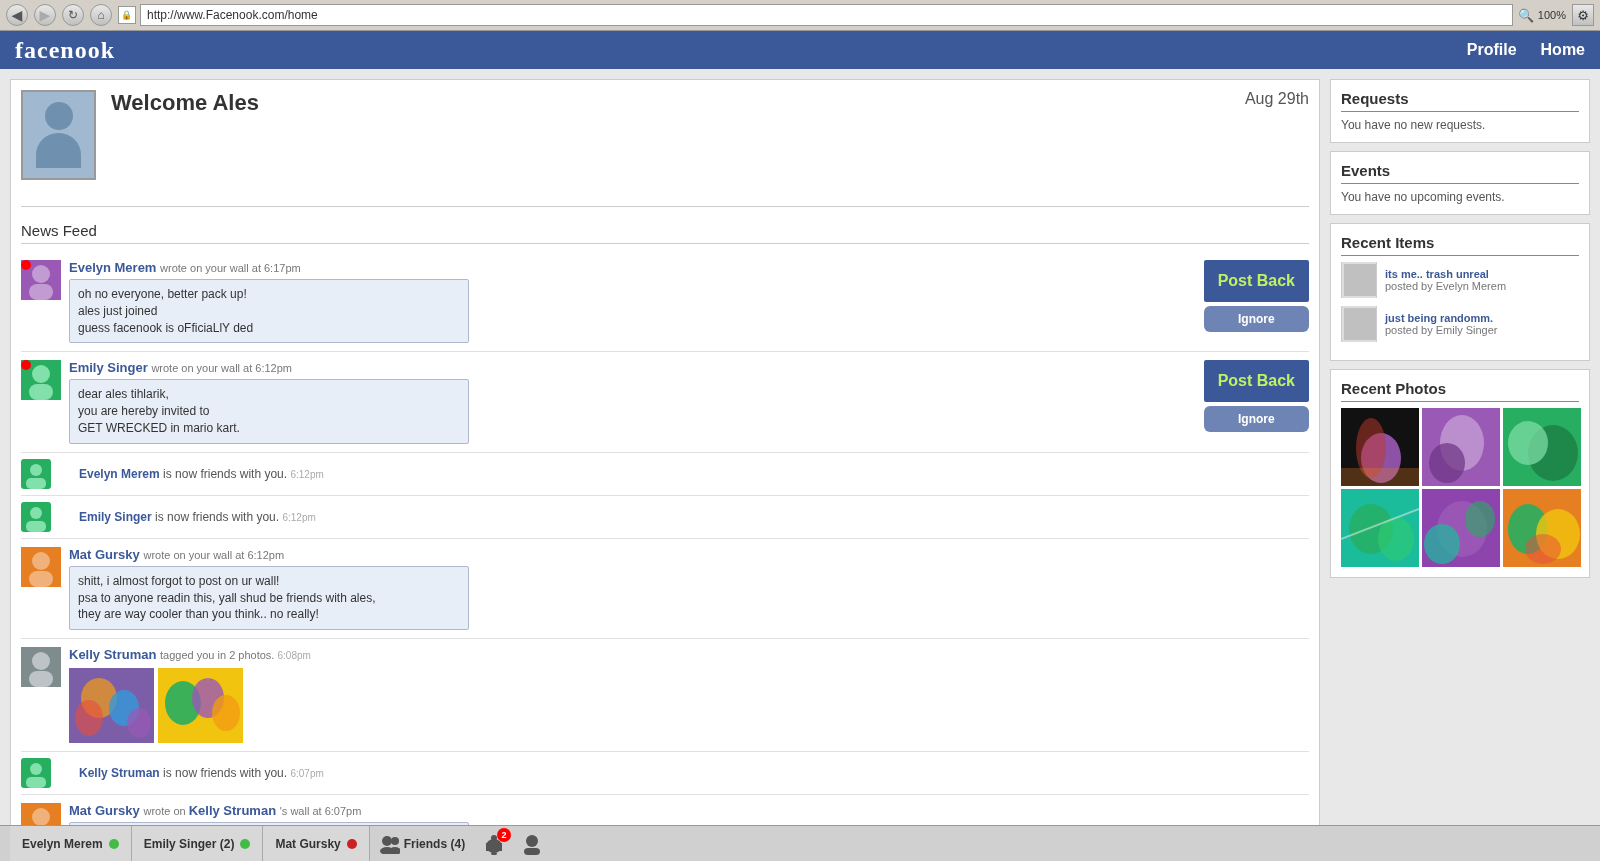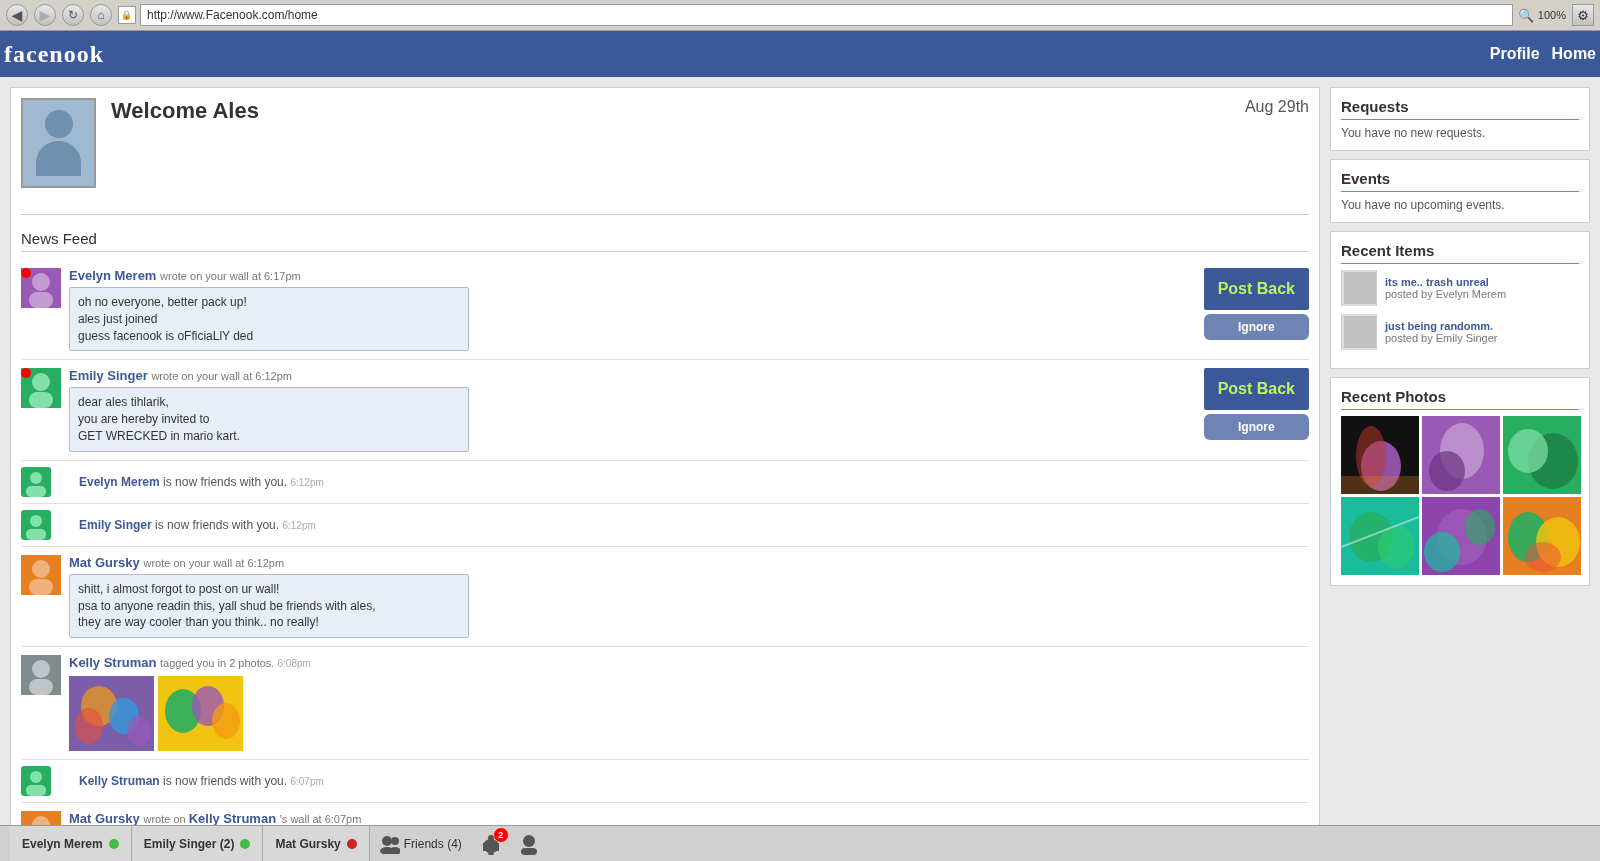"facenook" .fb-header { height: 46px -> 38px; padding: 0 4px -> 0 15px }
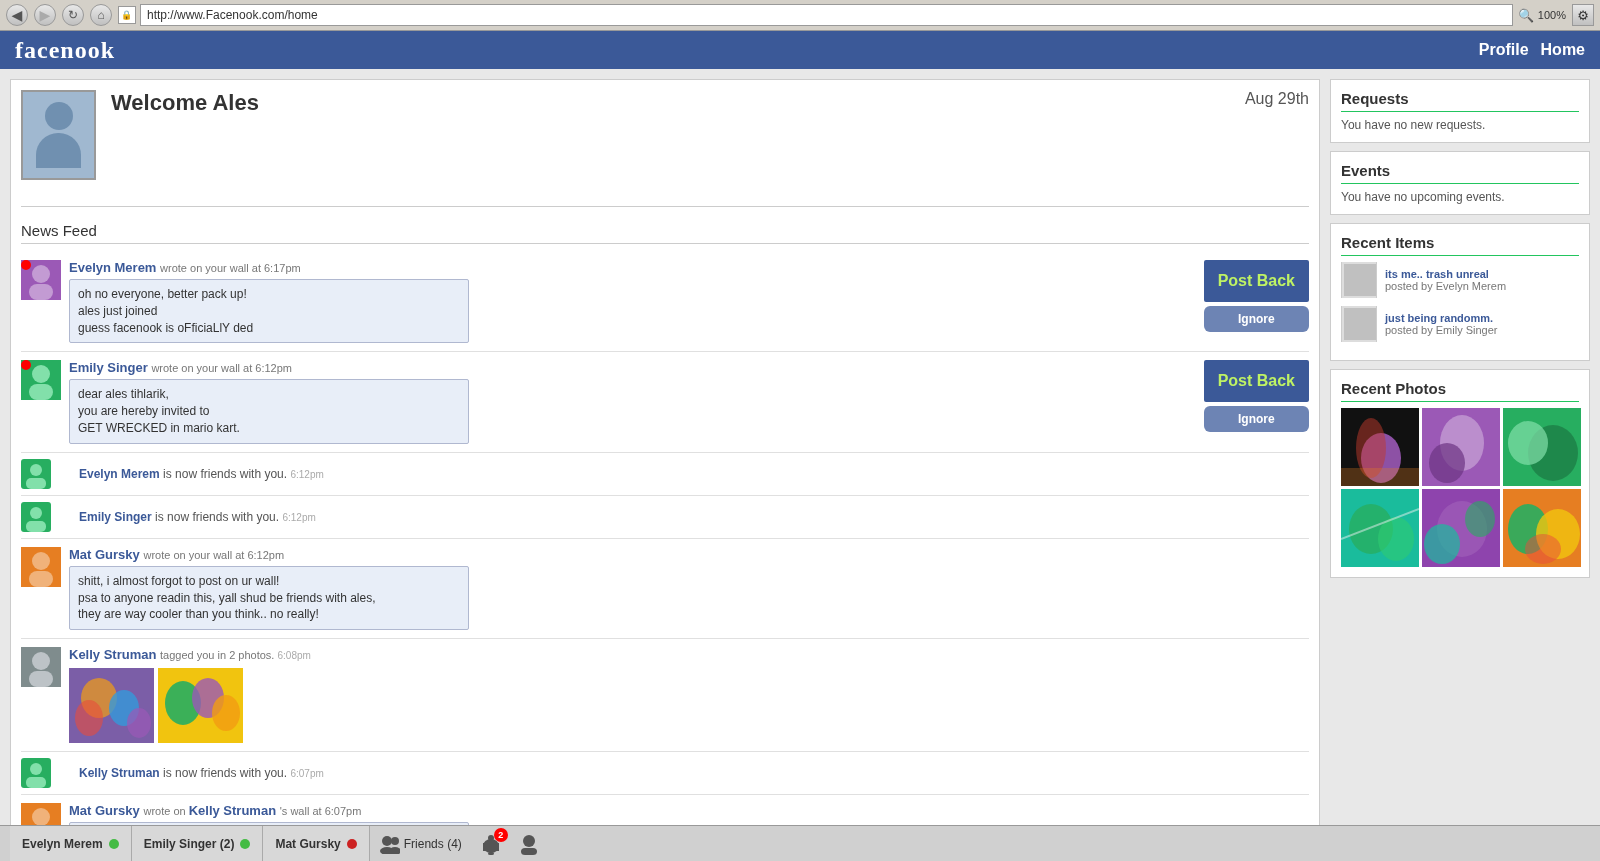"Profile" .fb-nav { gap: 12px -> 24px }
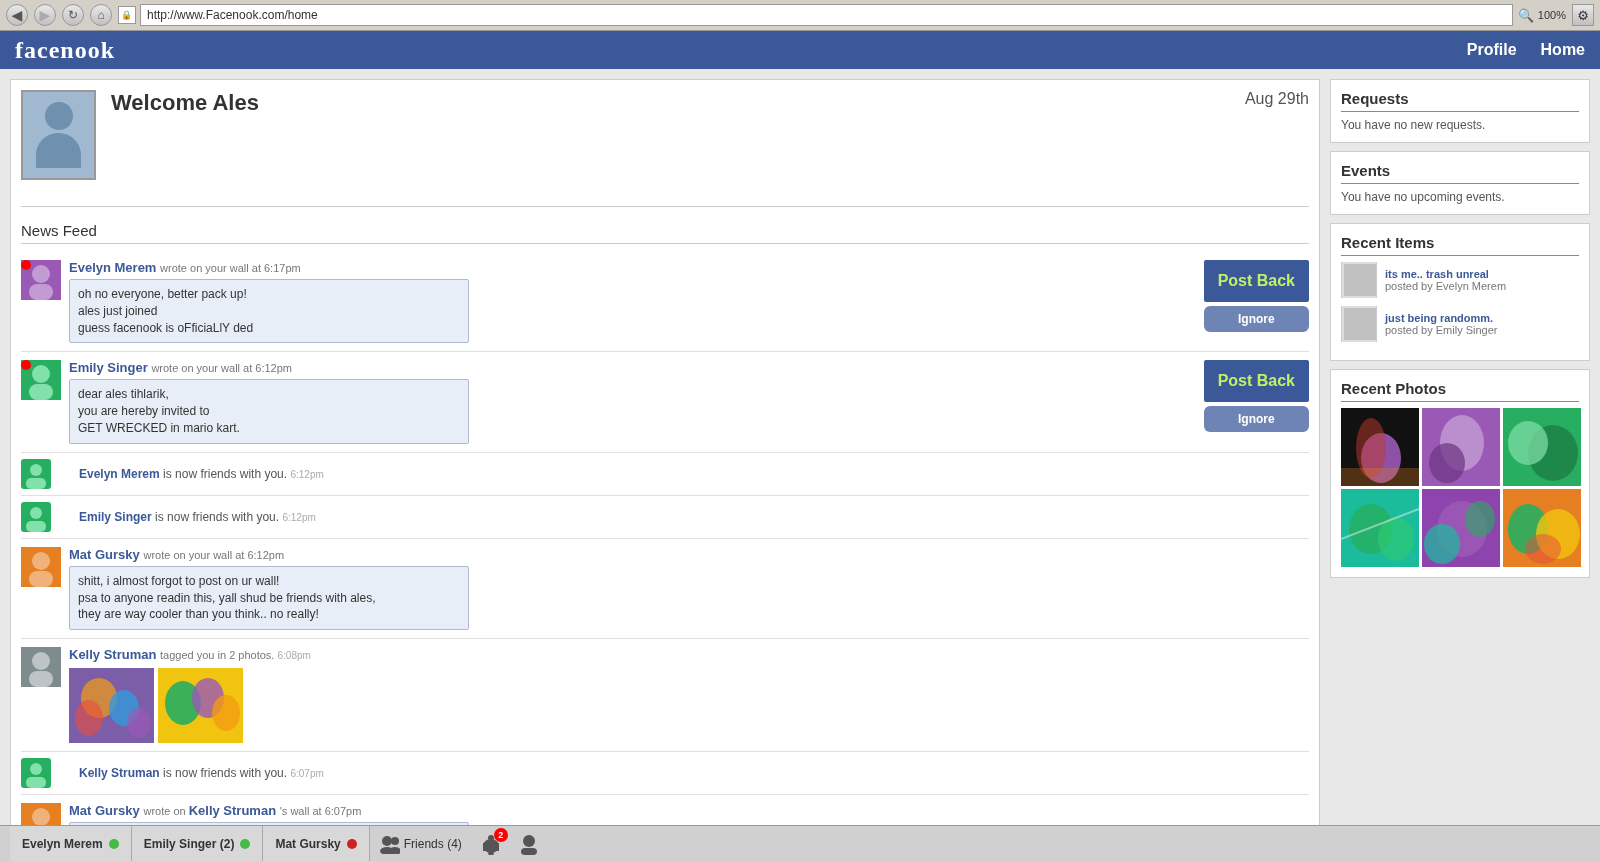"Friends (4)" .friends-btn { font-weight: normal -> bold }
